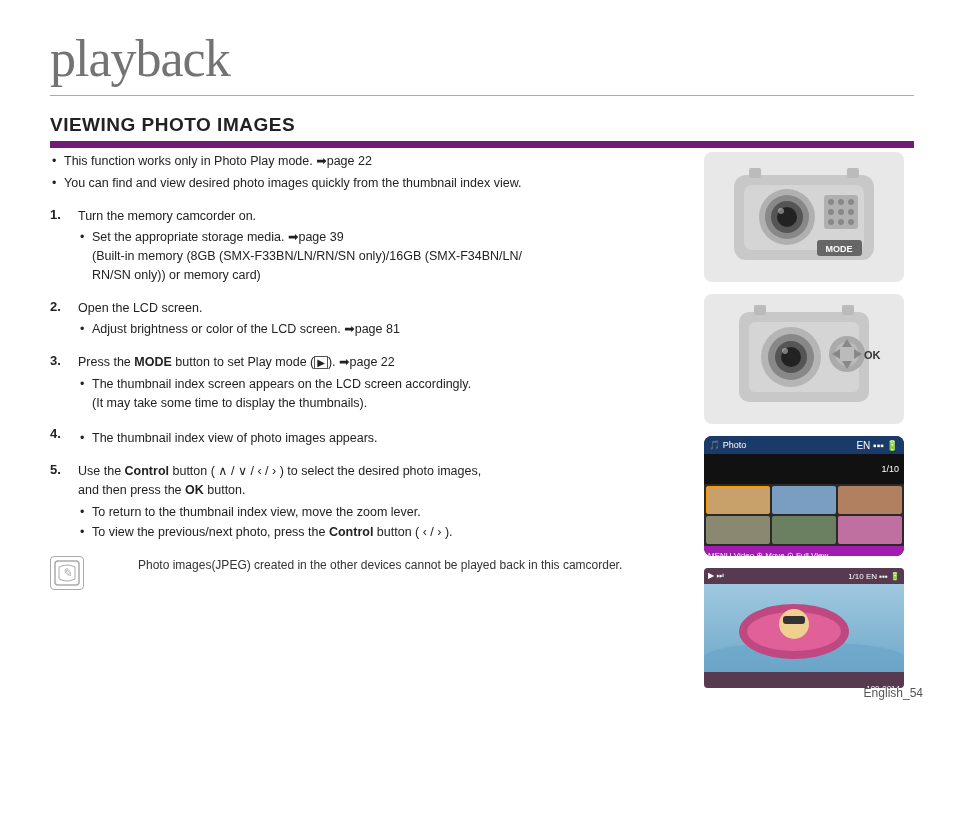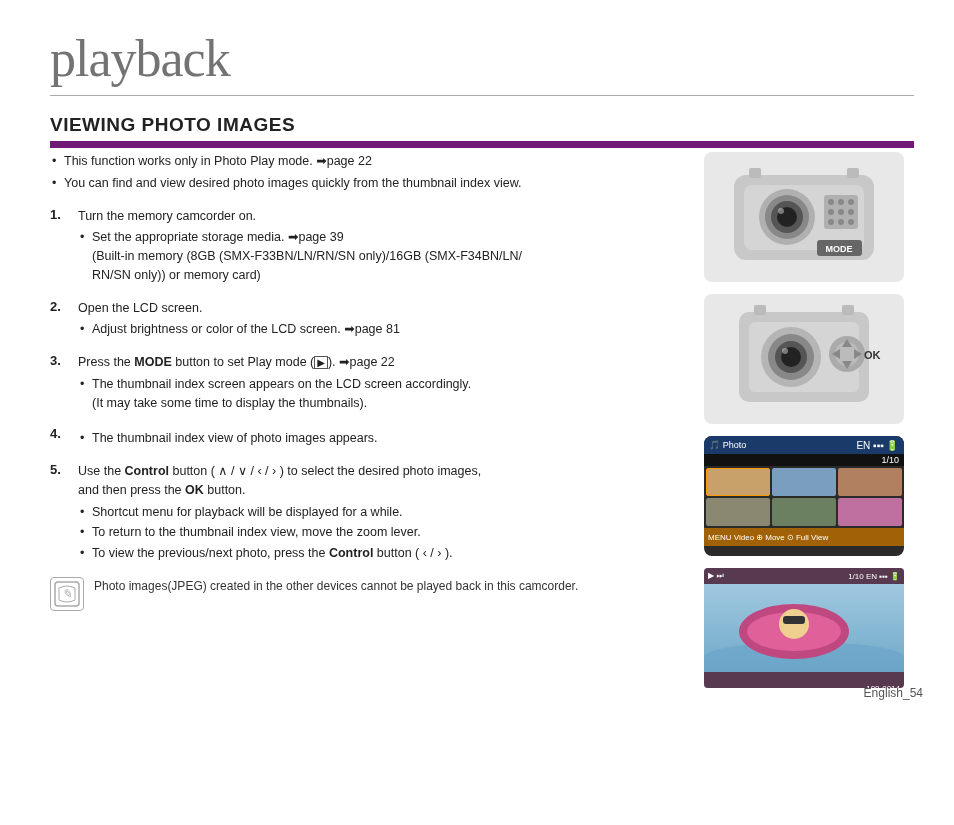"1/10" div { padding: 1px 5px -> 10px 5px }
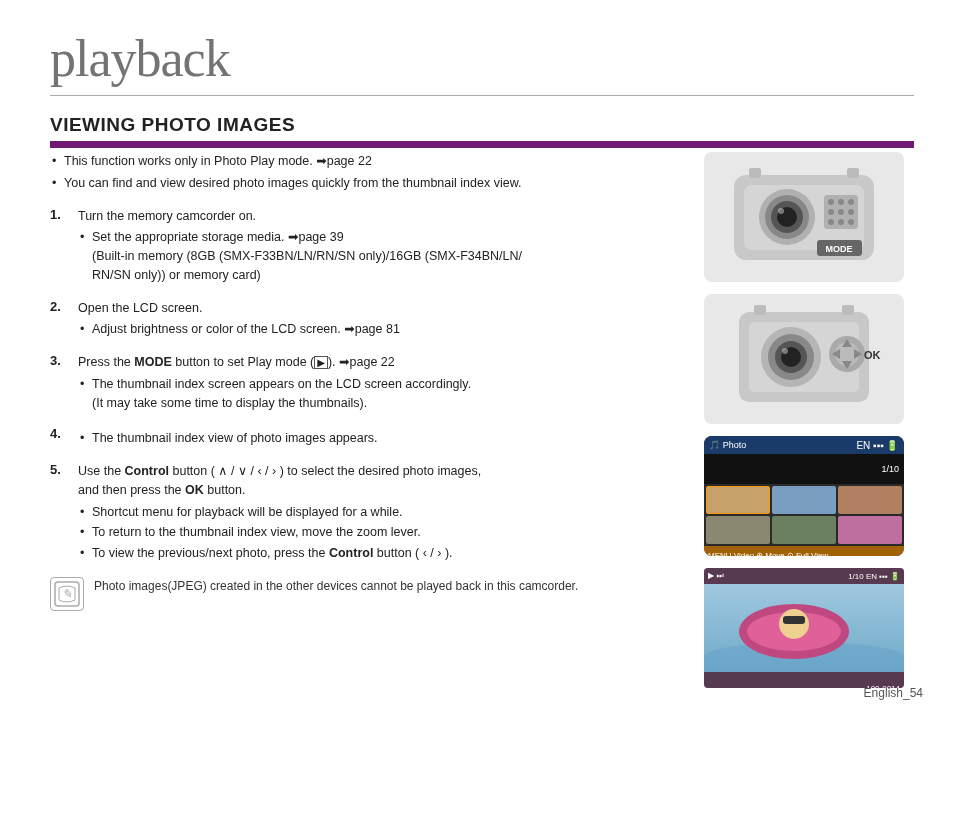"Shortcut menu for playback will" li { html: <li>Shortcut menu for playback will be displayed for a while.</li> -> none }
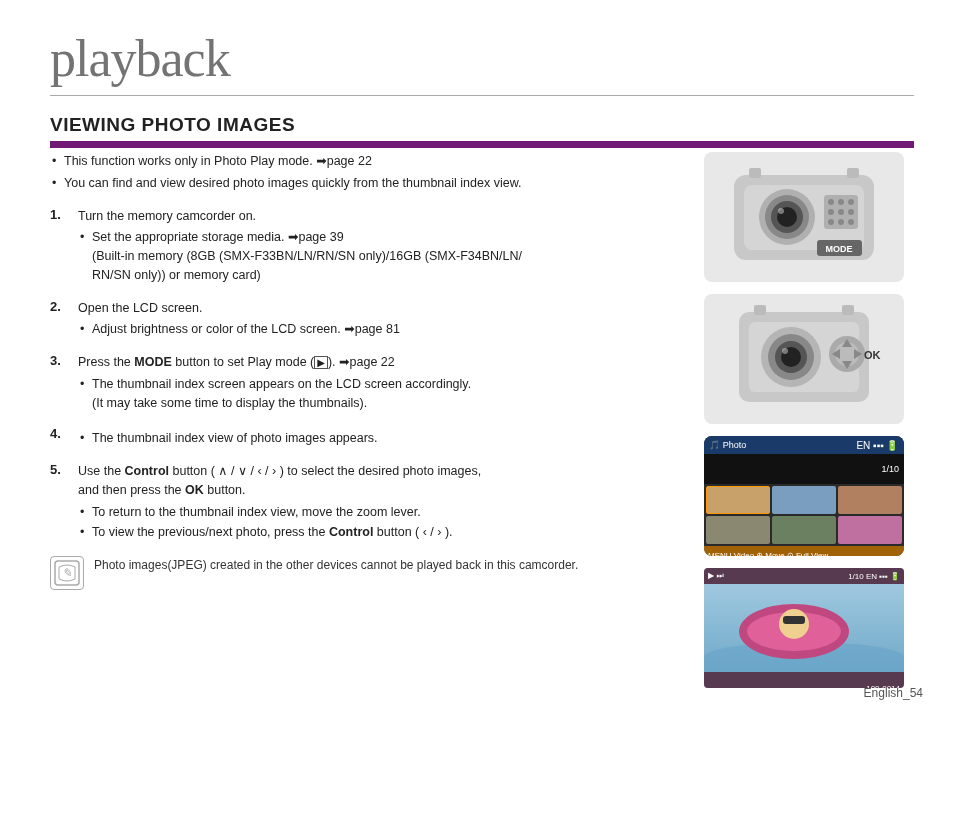"MENU Video ⊕ Move ⊙" div { background: #a16207 -> #a21caf }
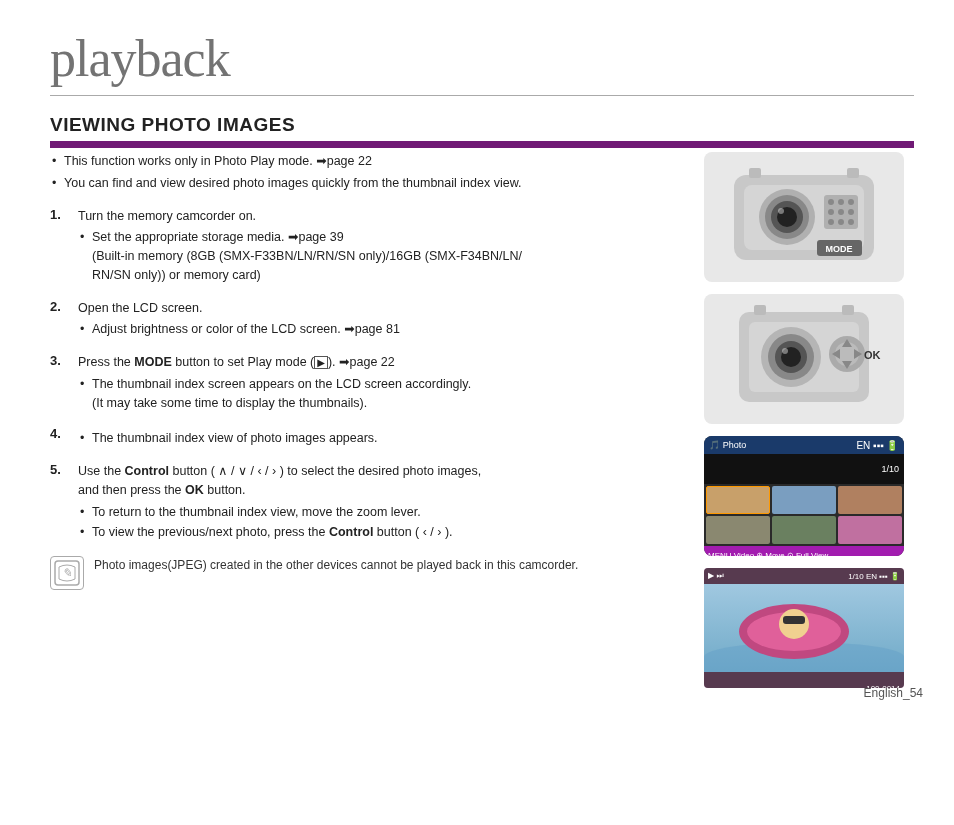"Photo images(JPEG) created in the" .note-text { margin-left: none -> 44px }
